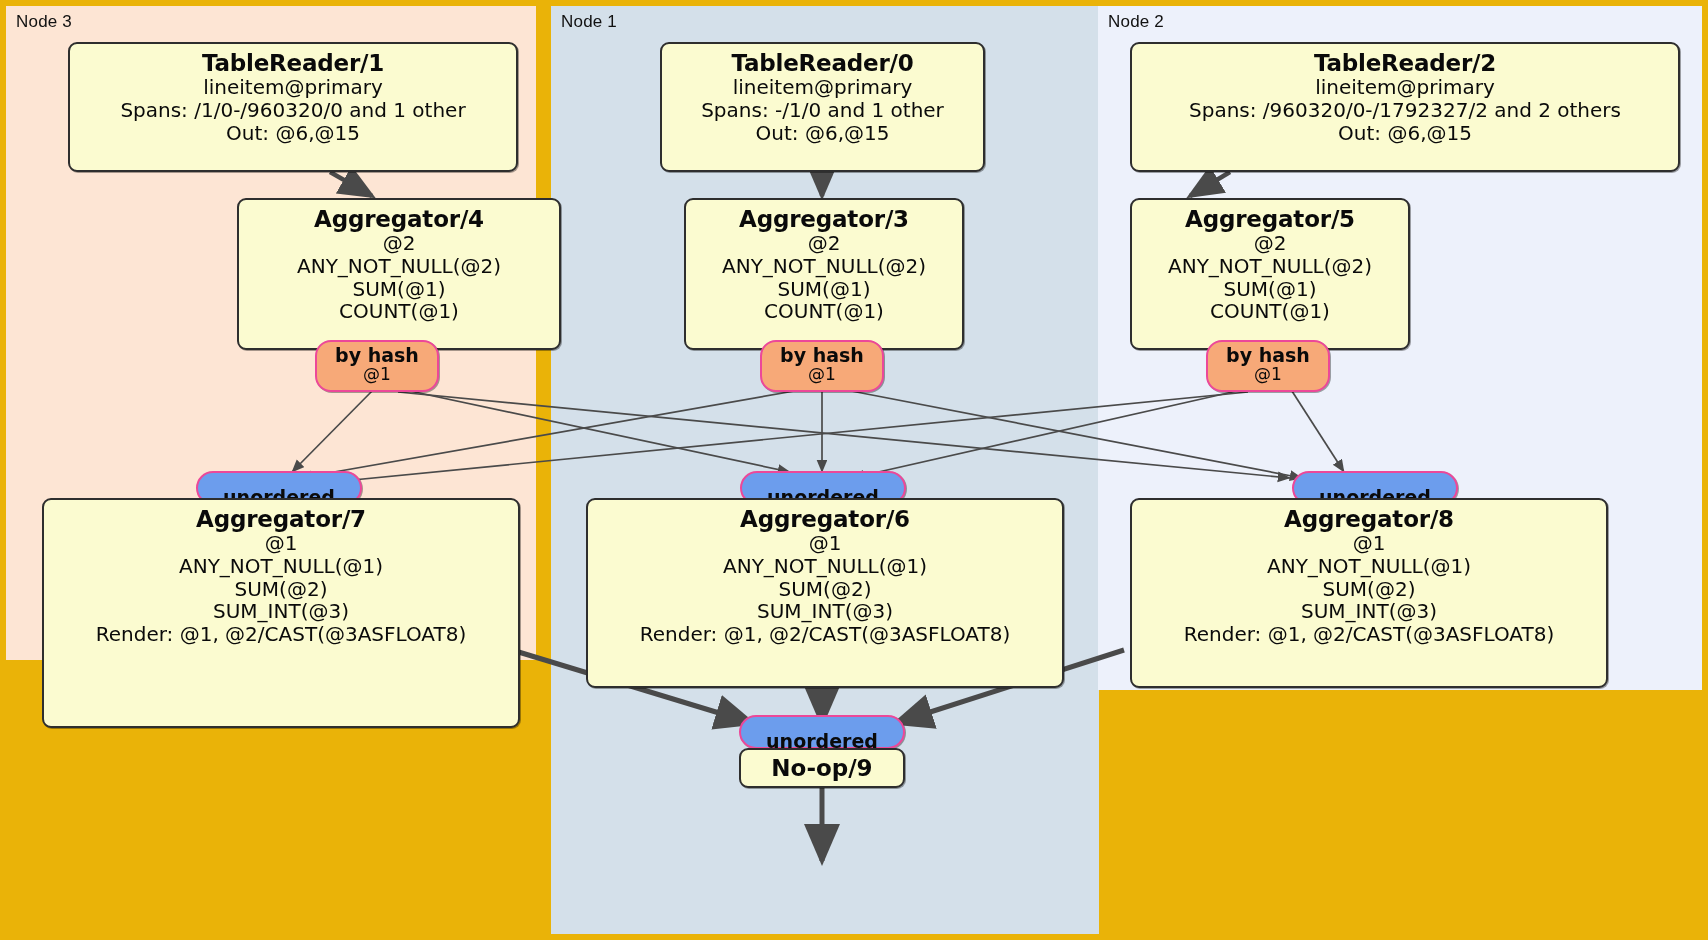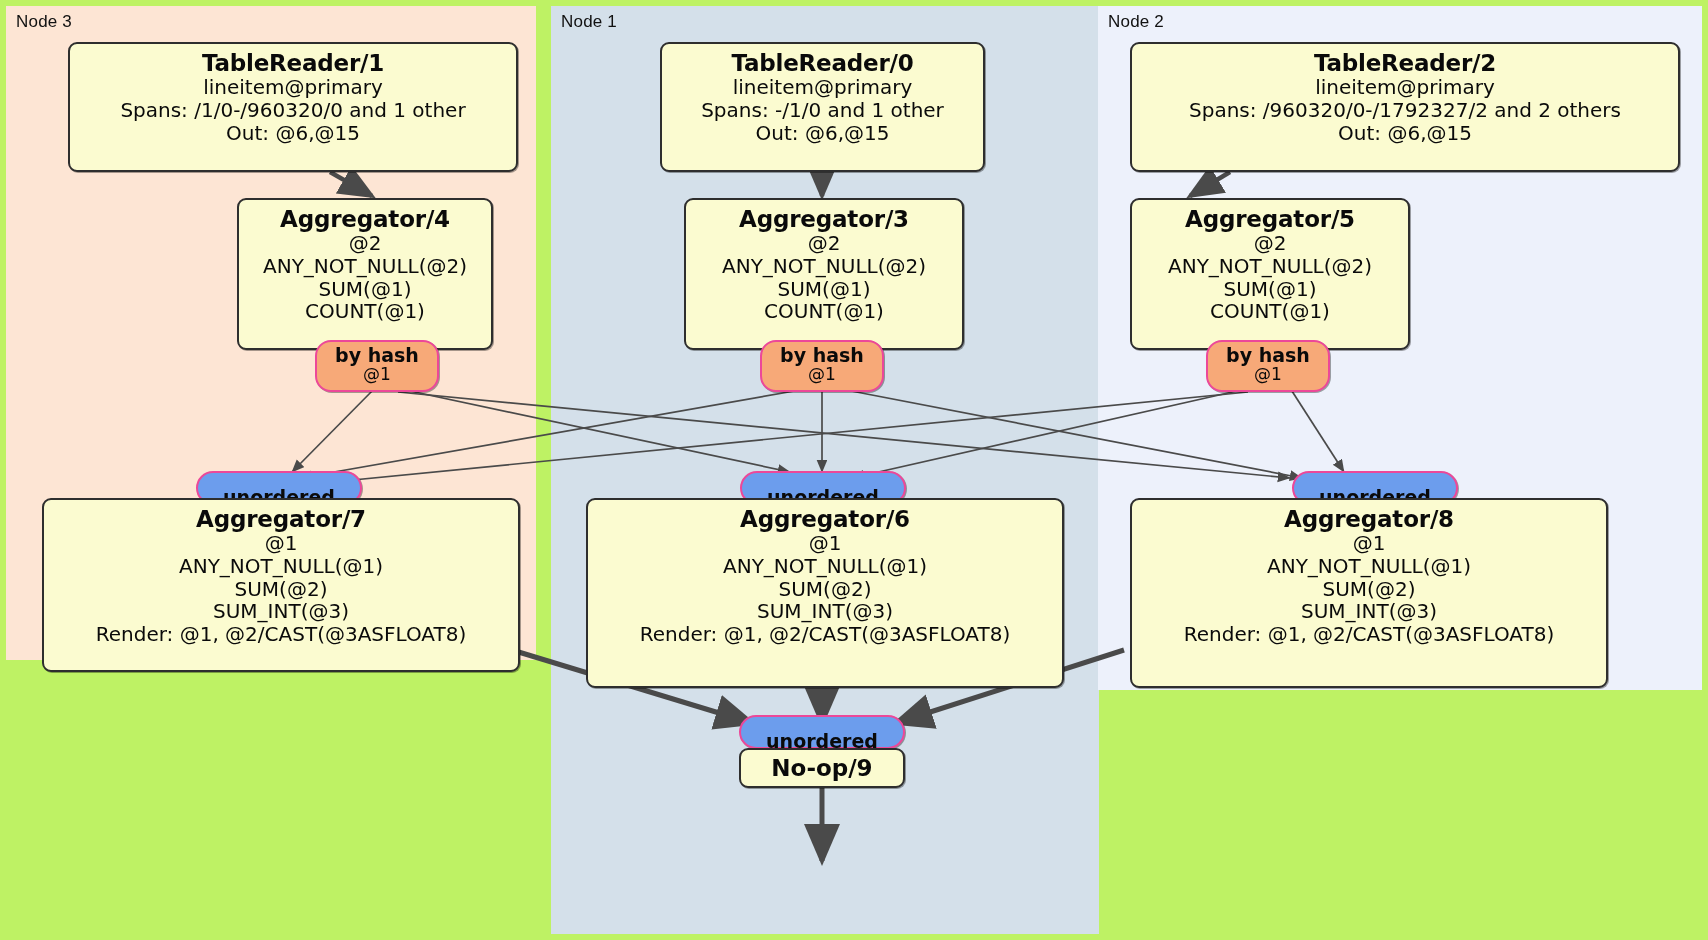"Node 3" #stage { background: #bef264 -> #eab308 }
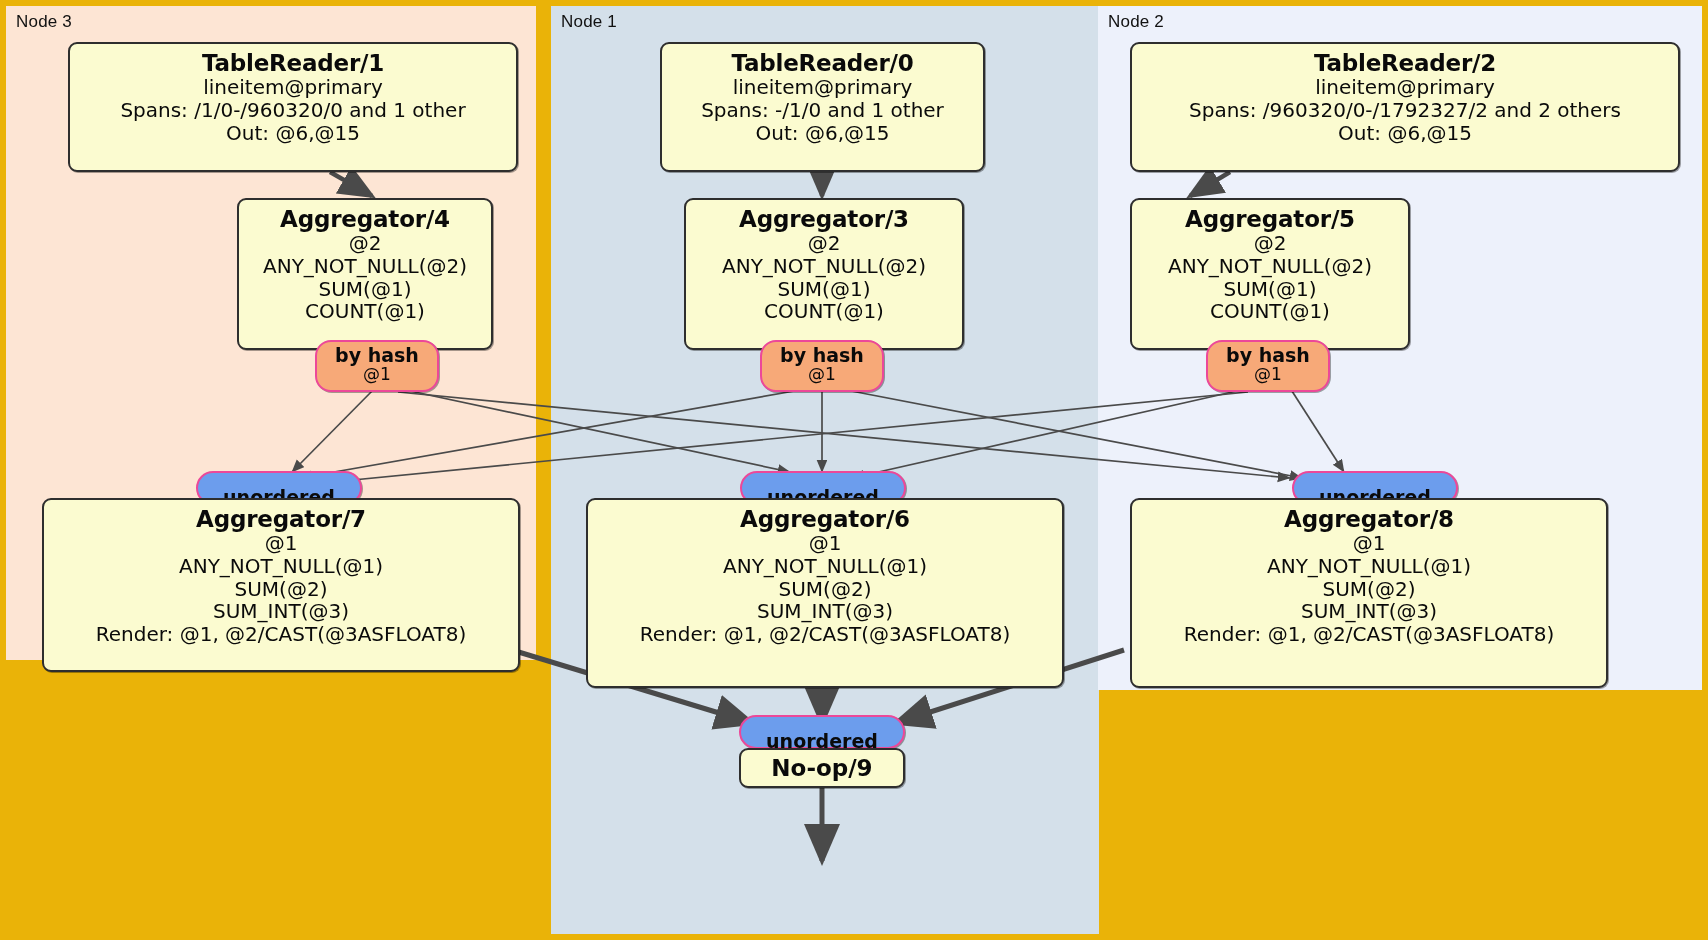"Aggregator/4" div.box { width: 256px -> 324px }
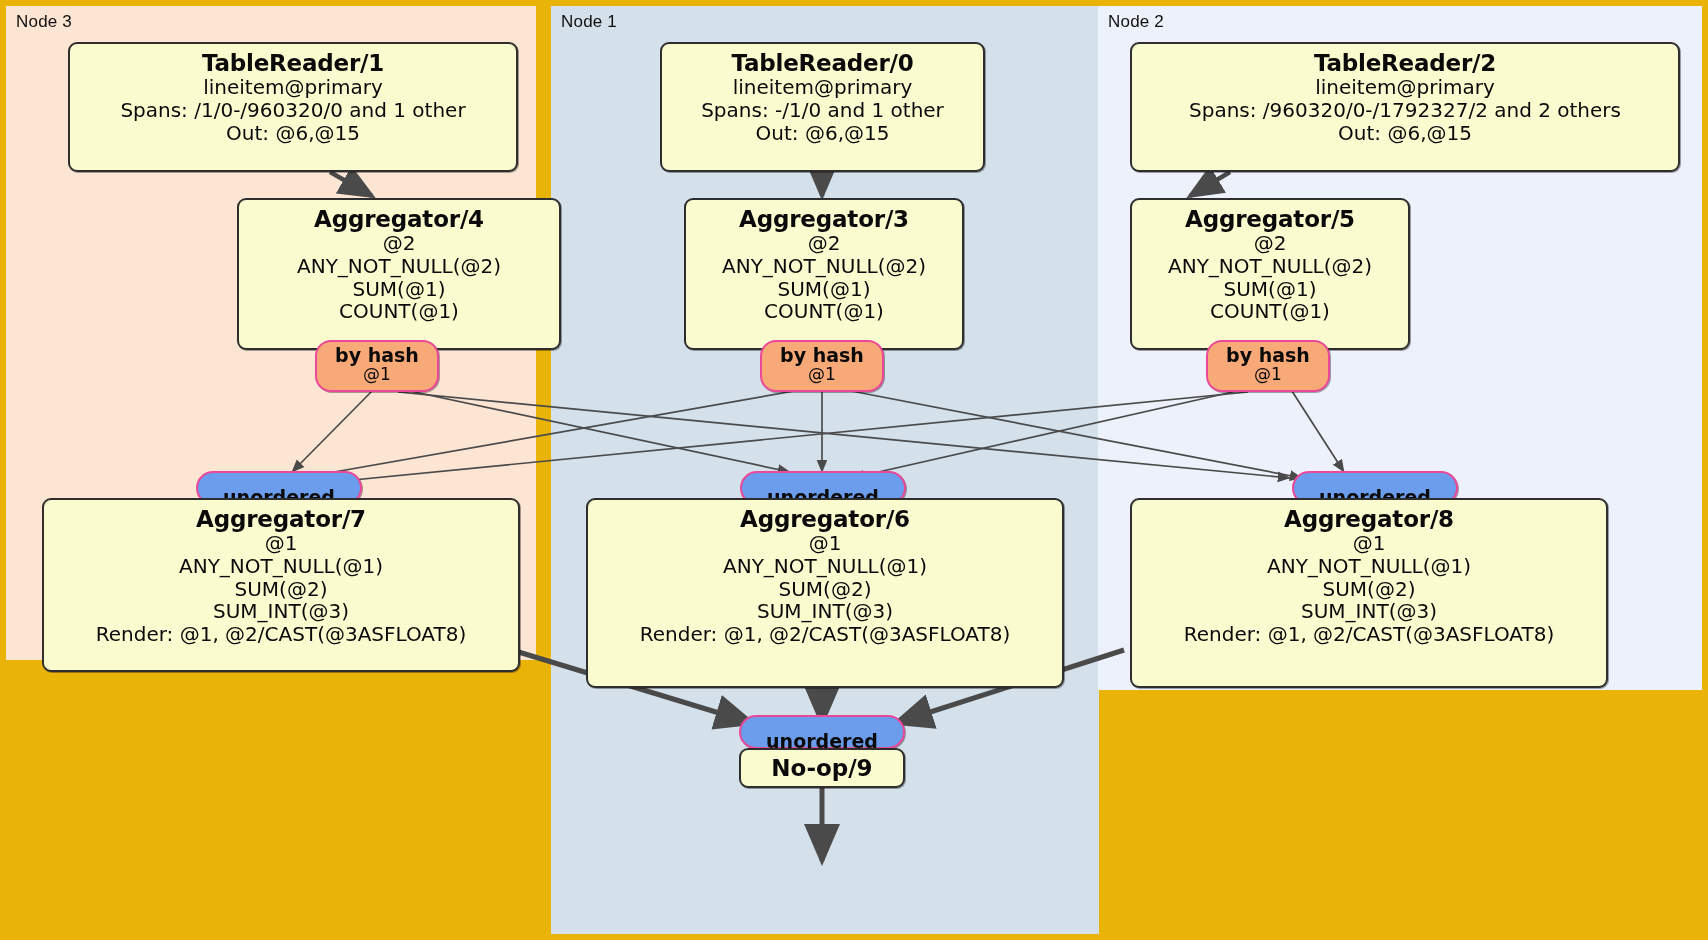"Aggregator/7" div.box { height: 174px -> 230px }
